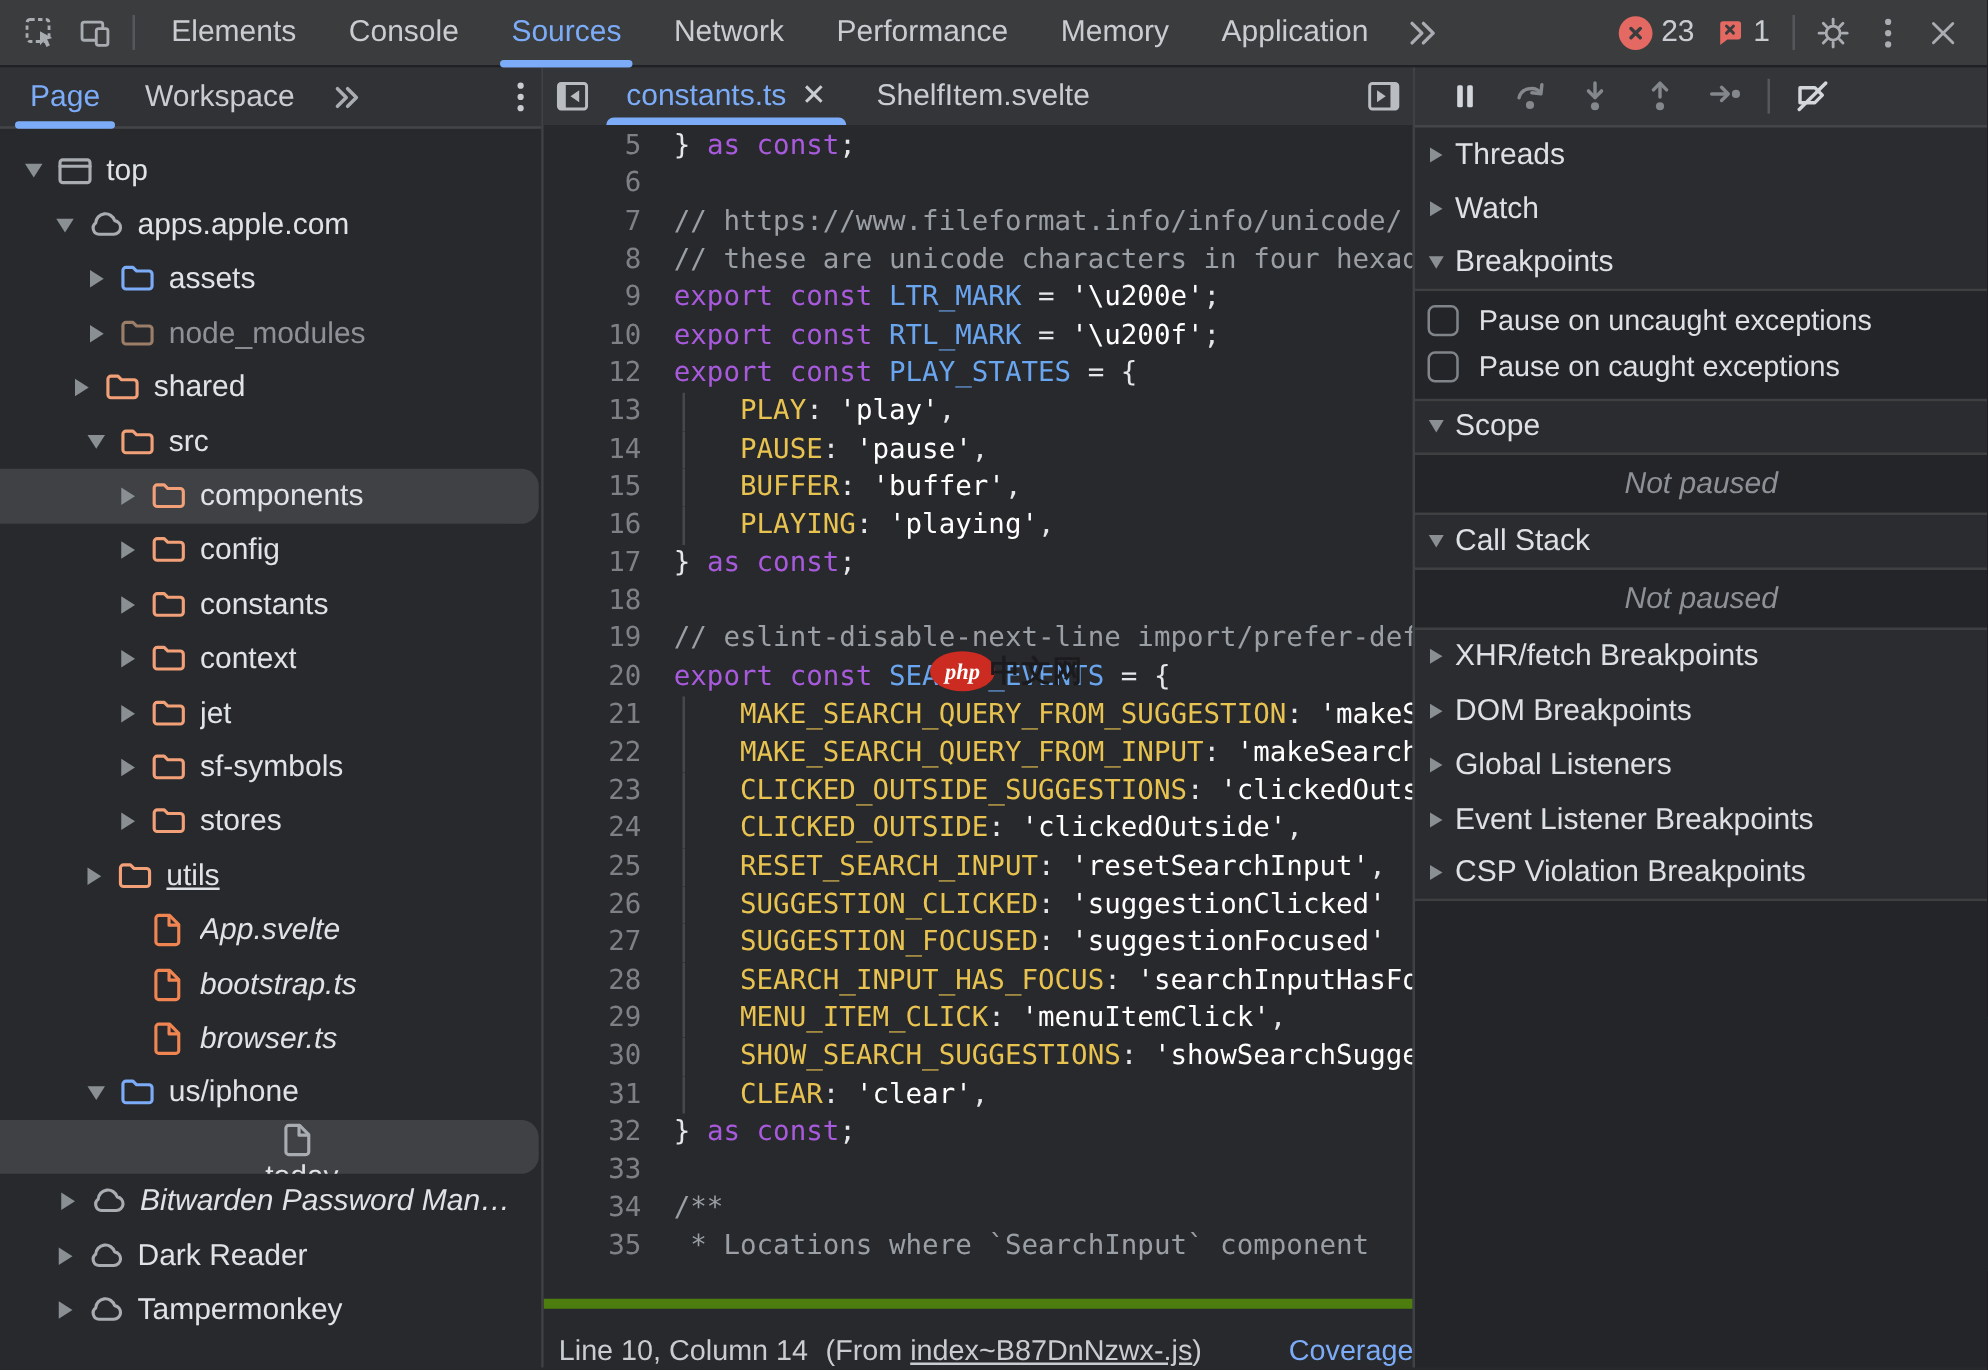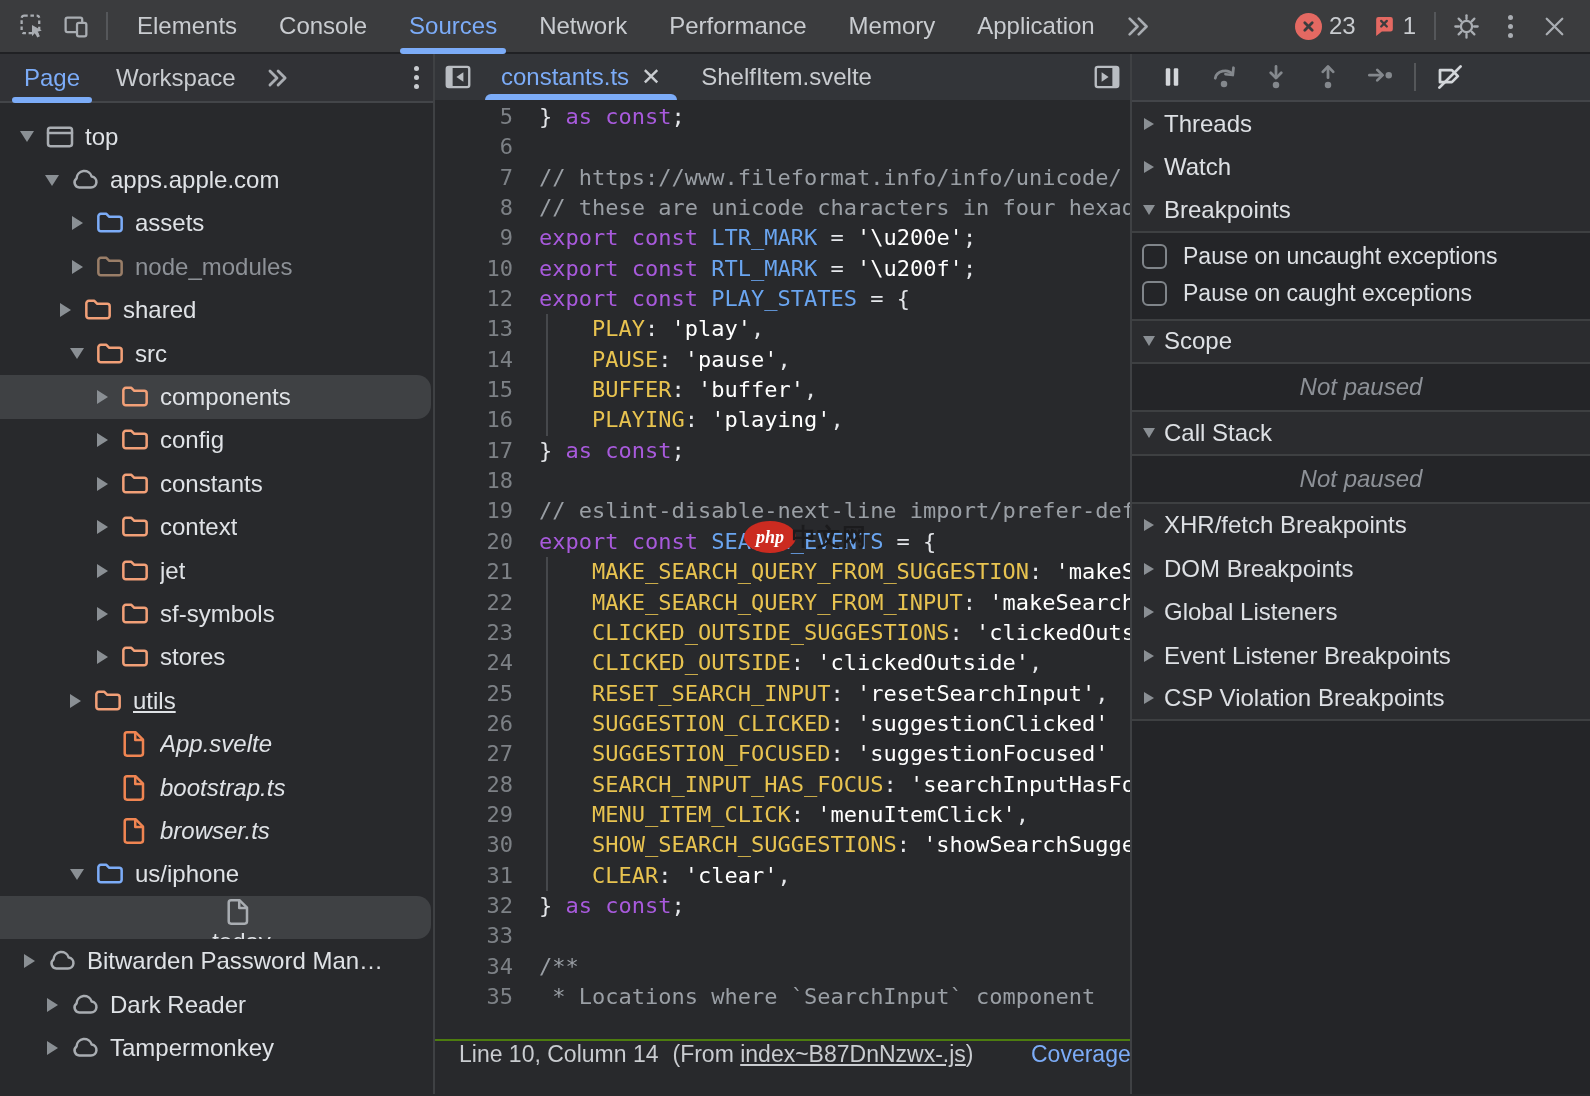"Bitwarden Password Man…" div.trow { font-style: none -> italic; padding-left: 16px -> 41px }
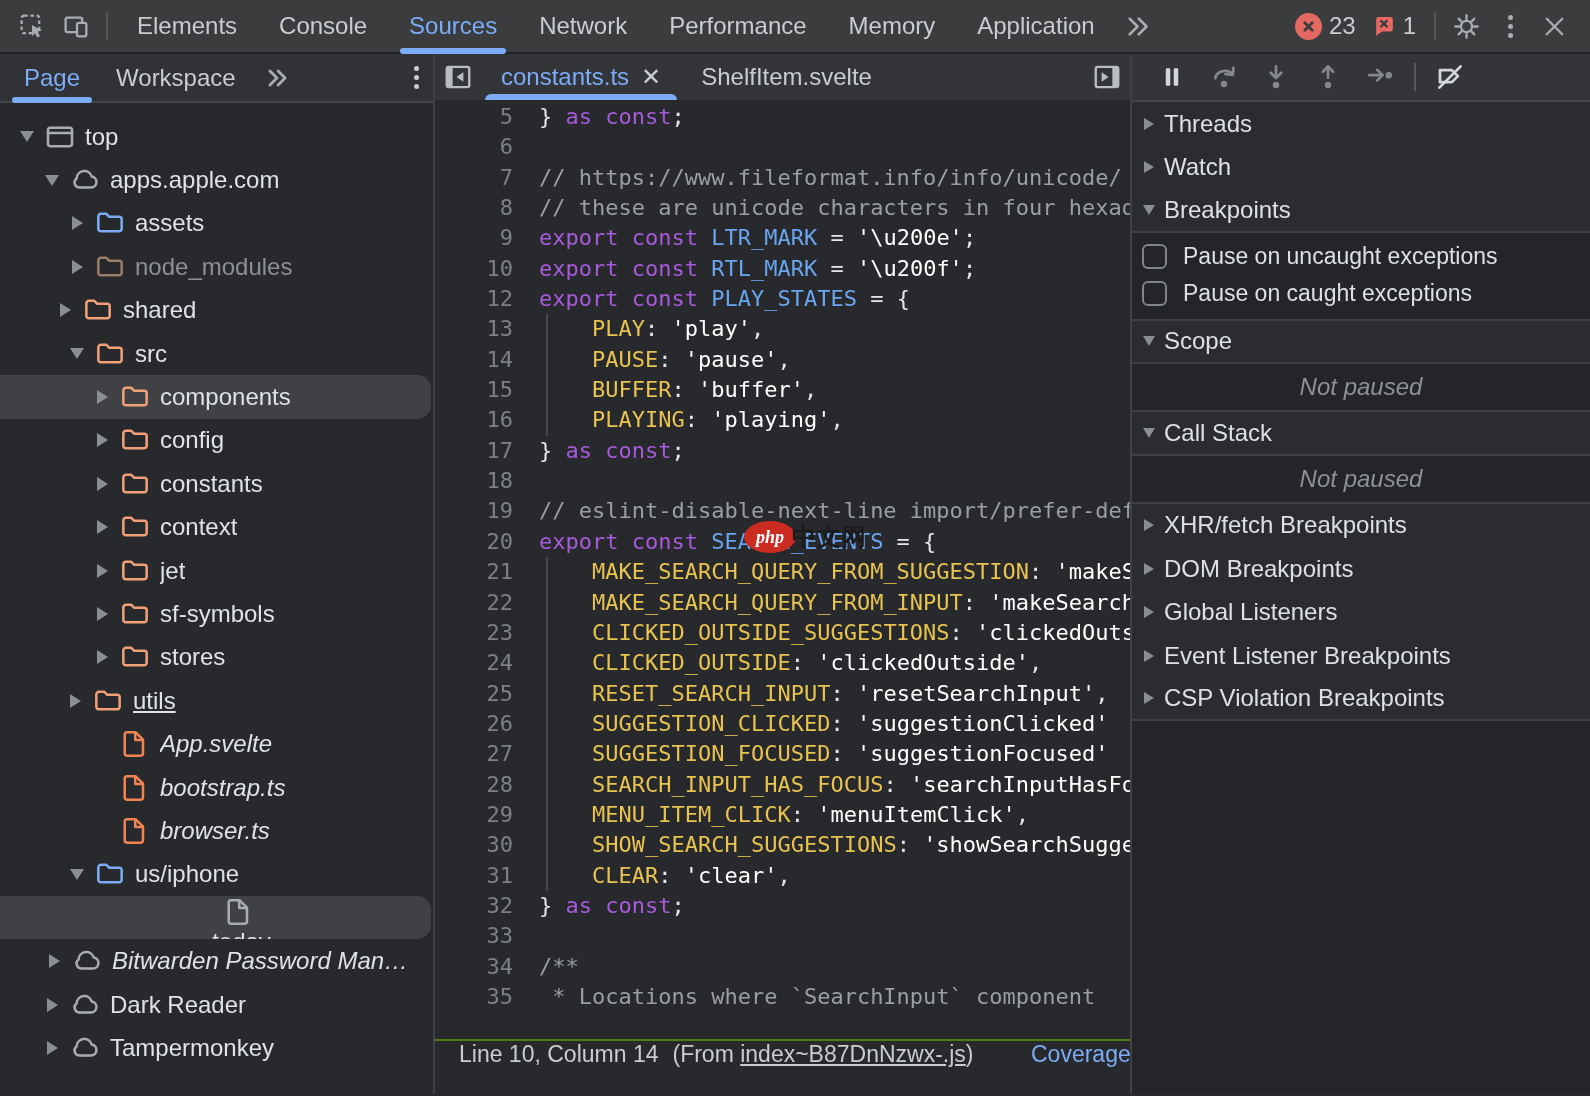"Line 10, Column 14" .status-bar { align-items: flex-start -> flex-end; border-top: 2px solid #4d7c0f -> 8px solid #4d7c0f; padding-left: 24px -> 12px }
